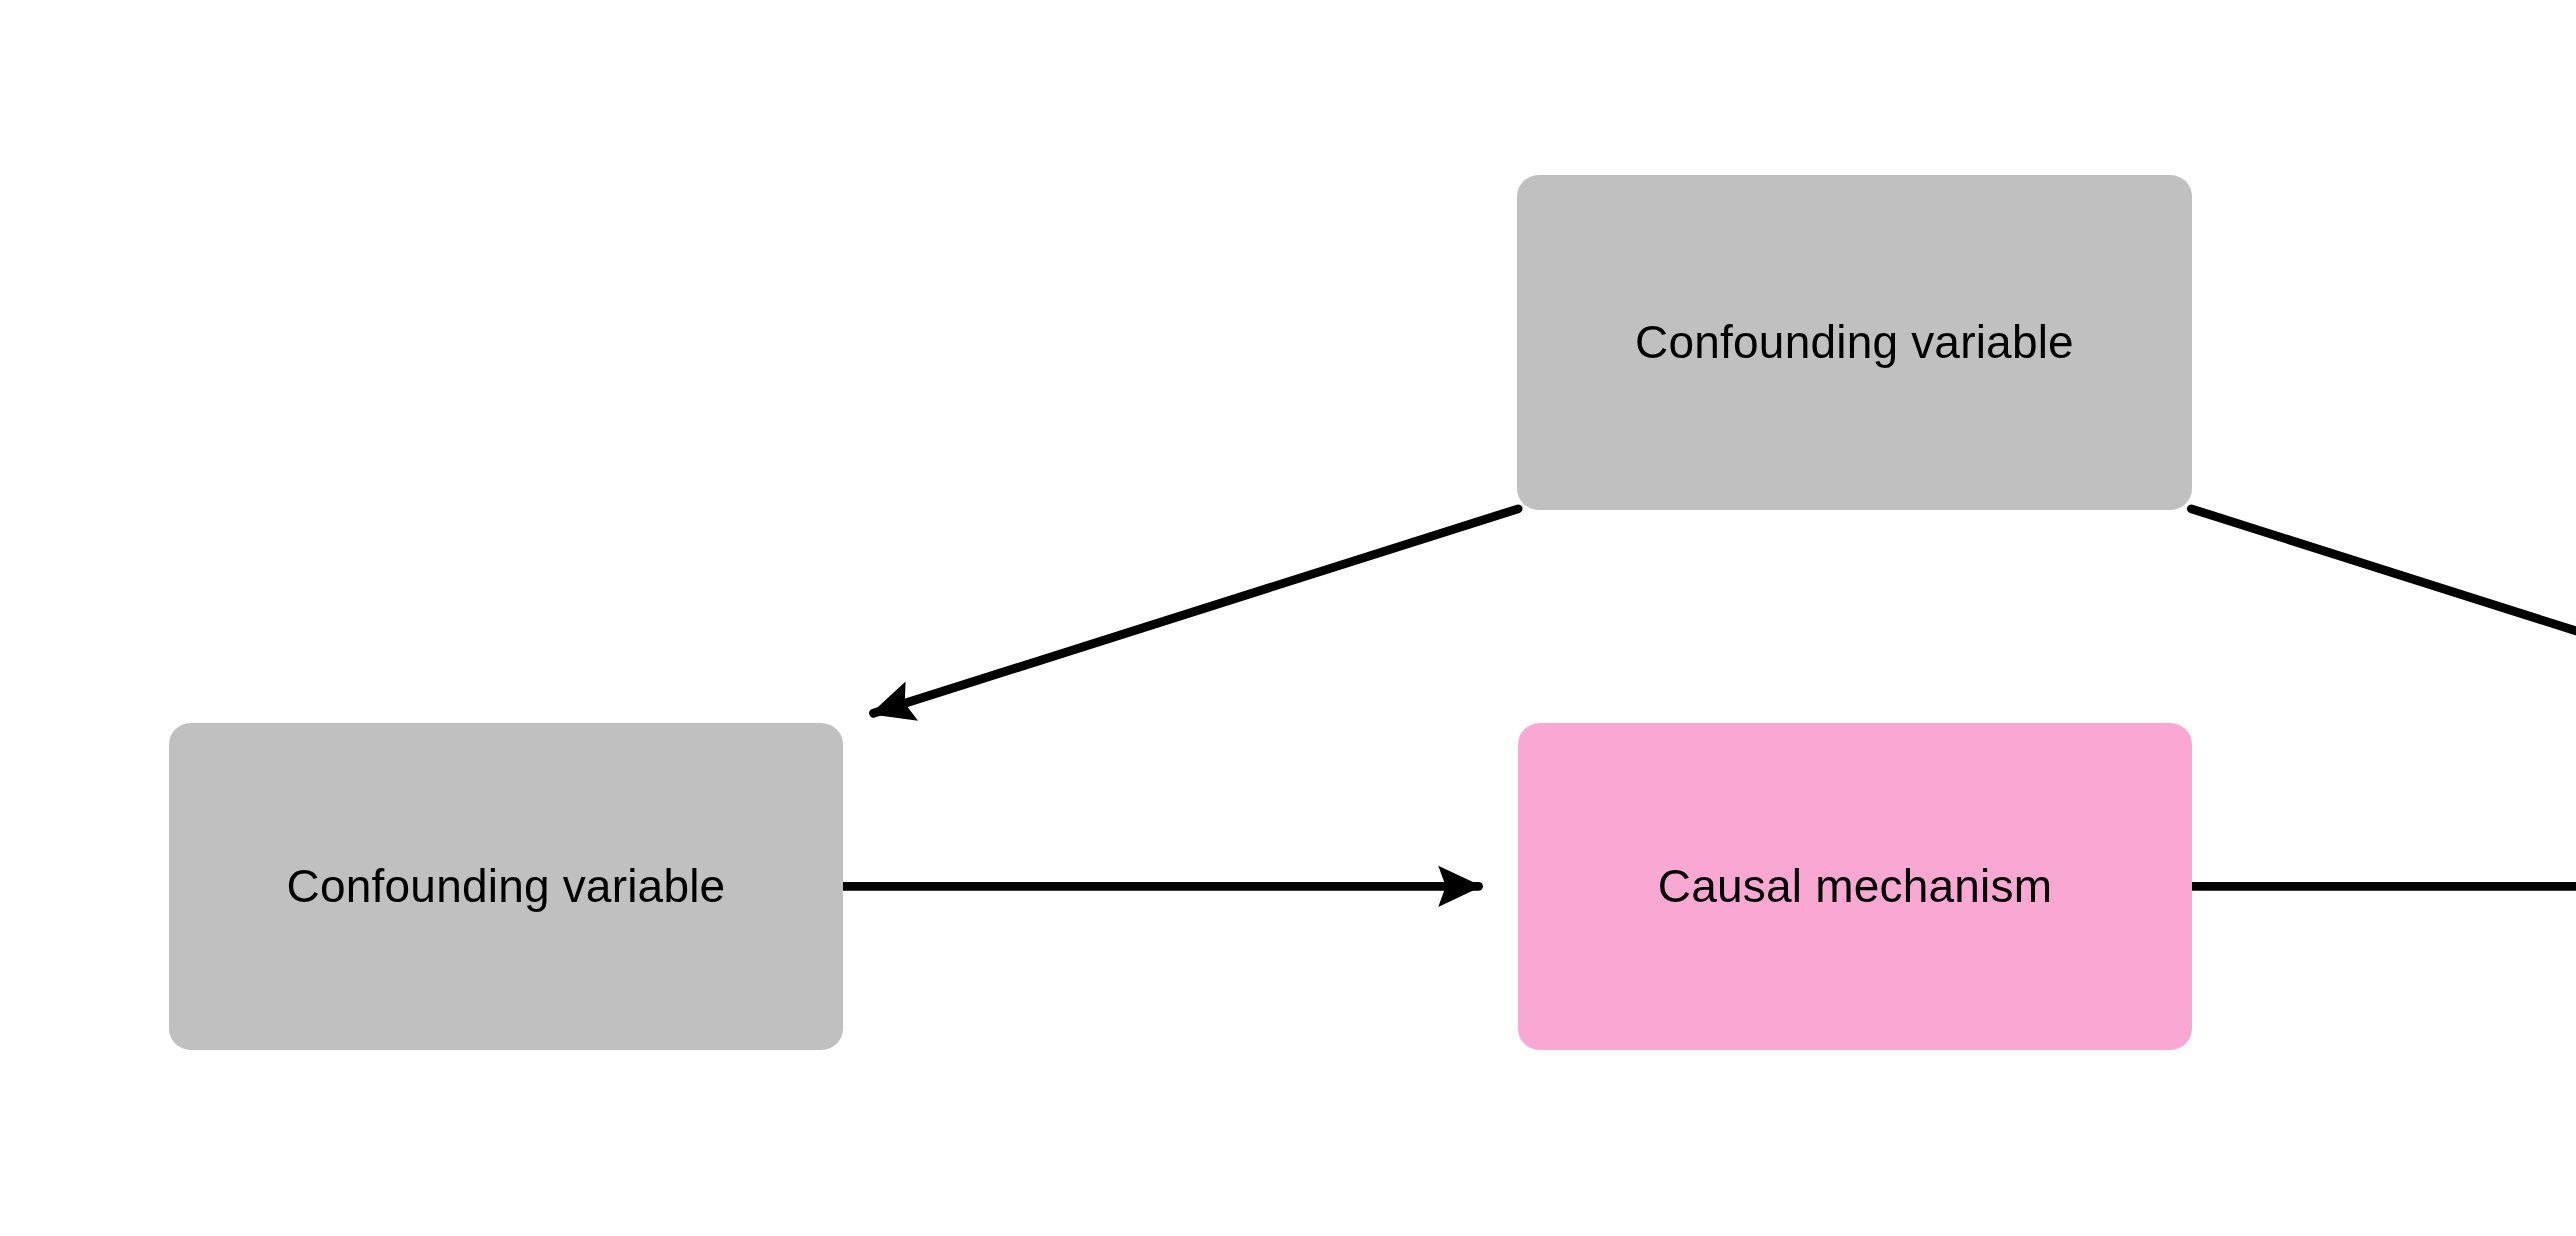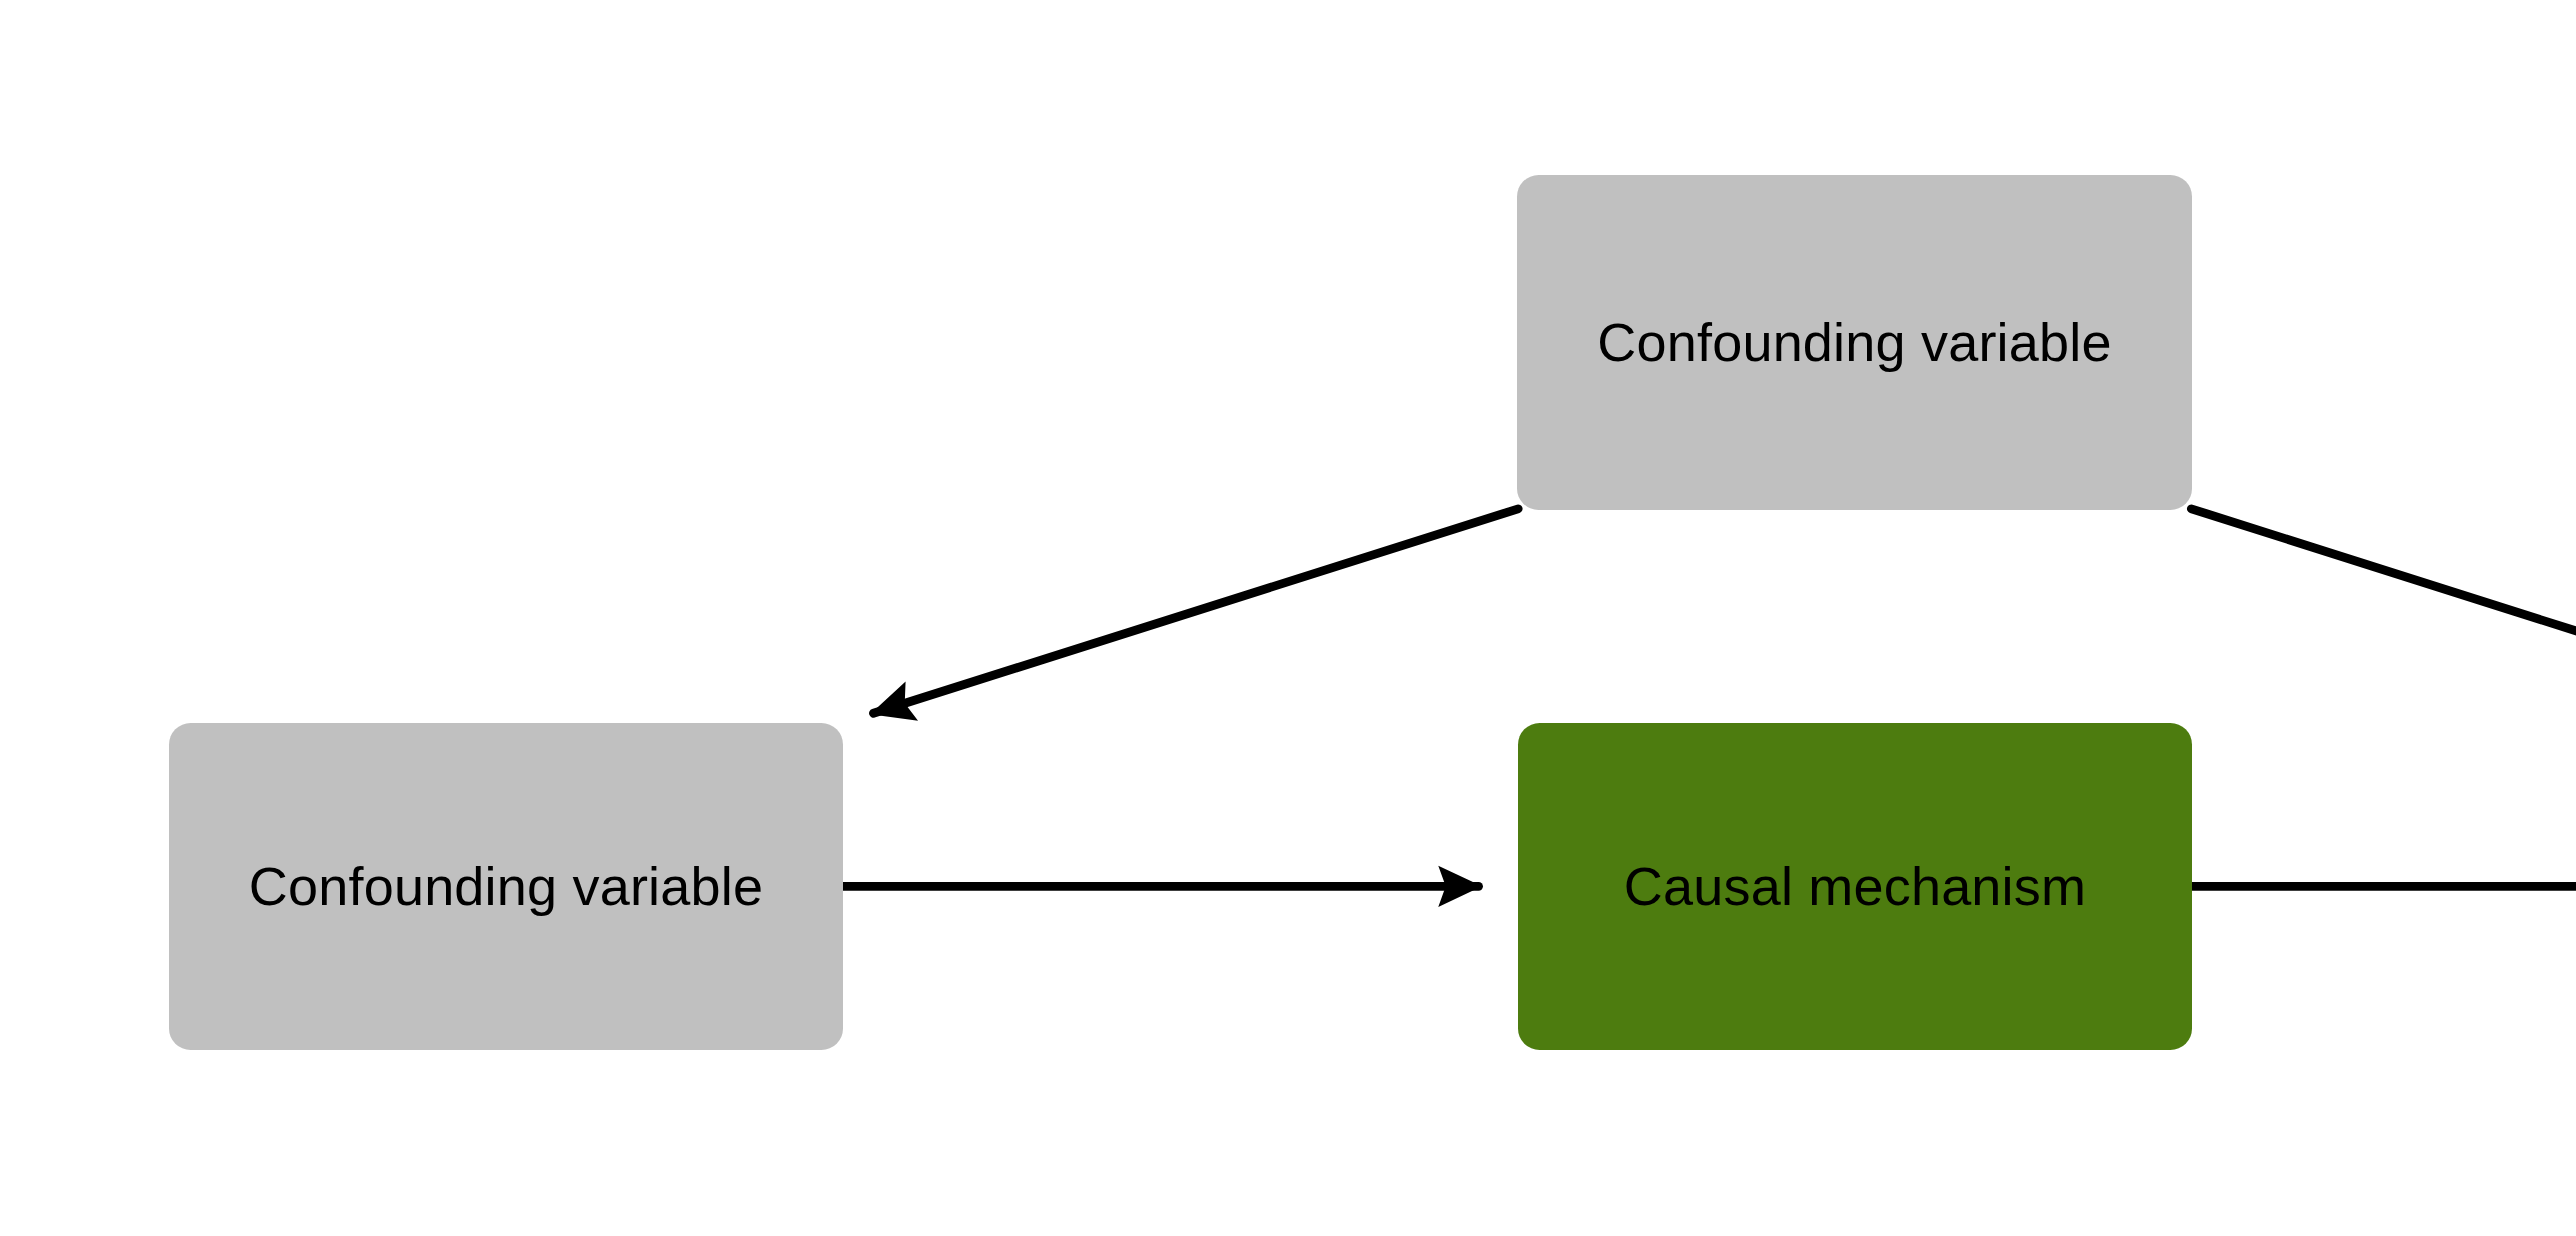"Confounding variable" .node-label { font-size: 54px -> 46px }
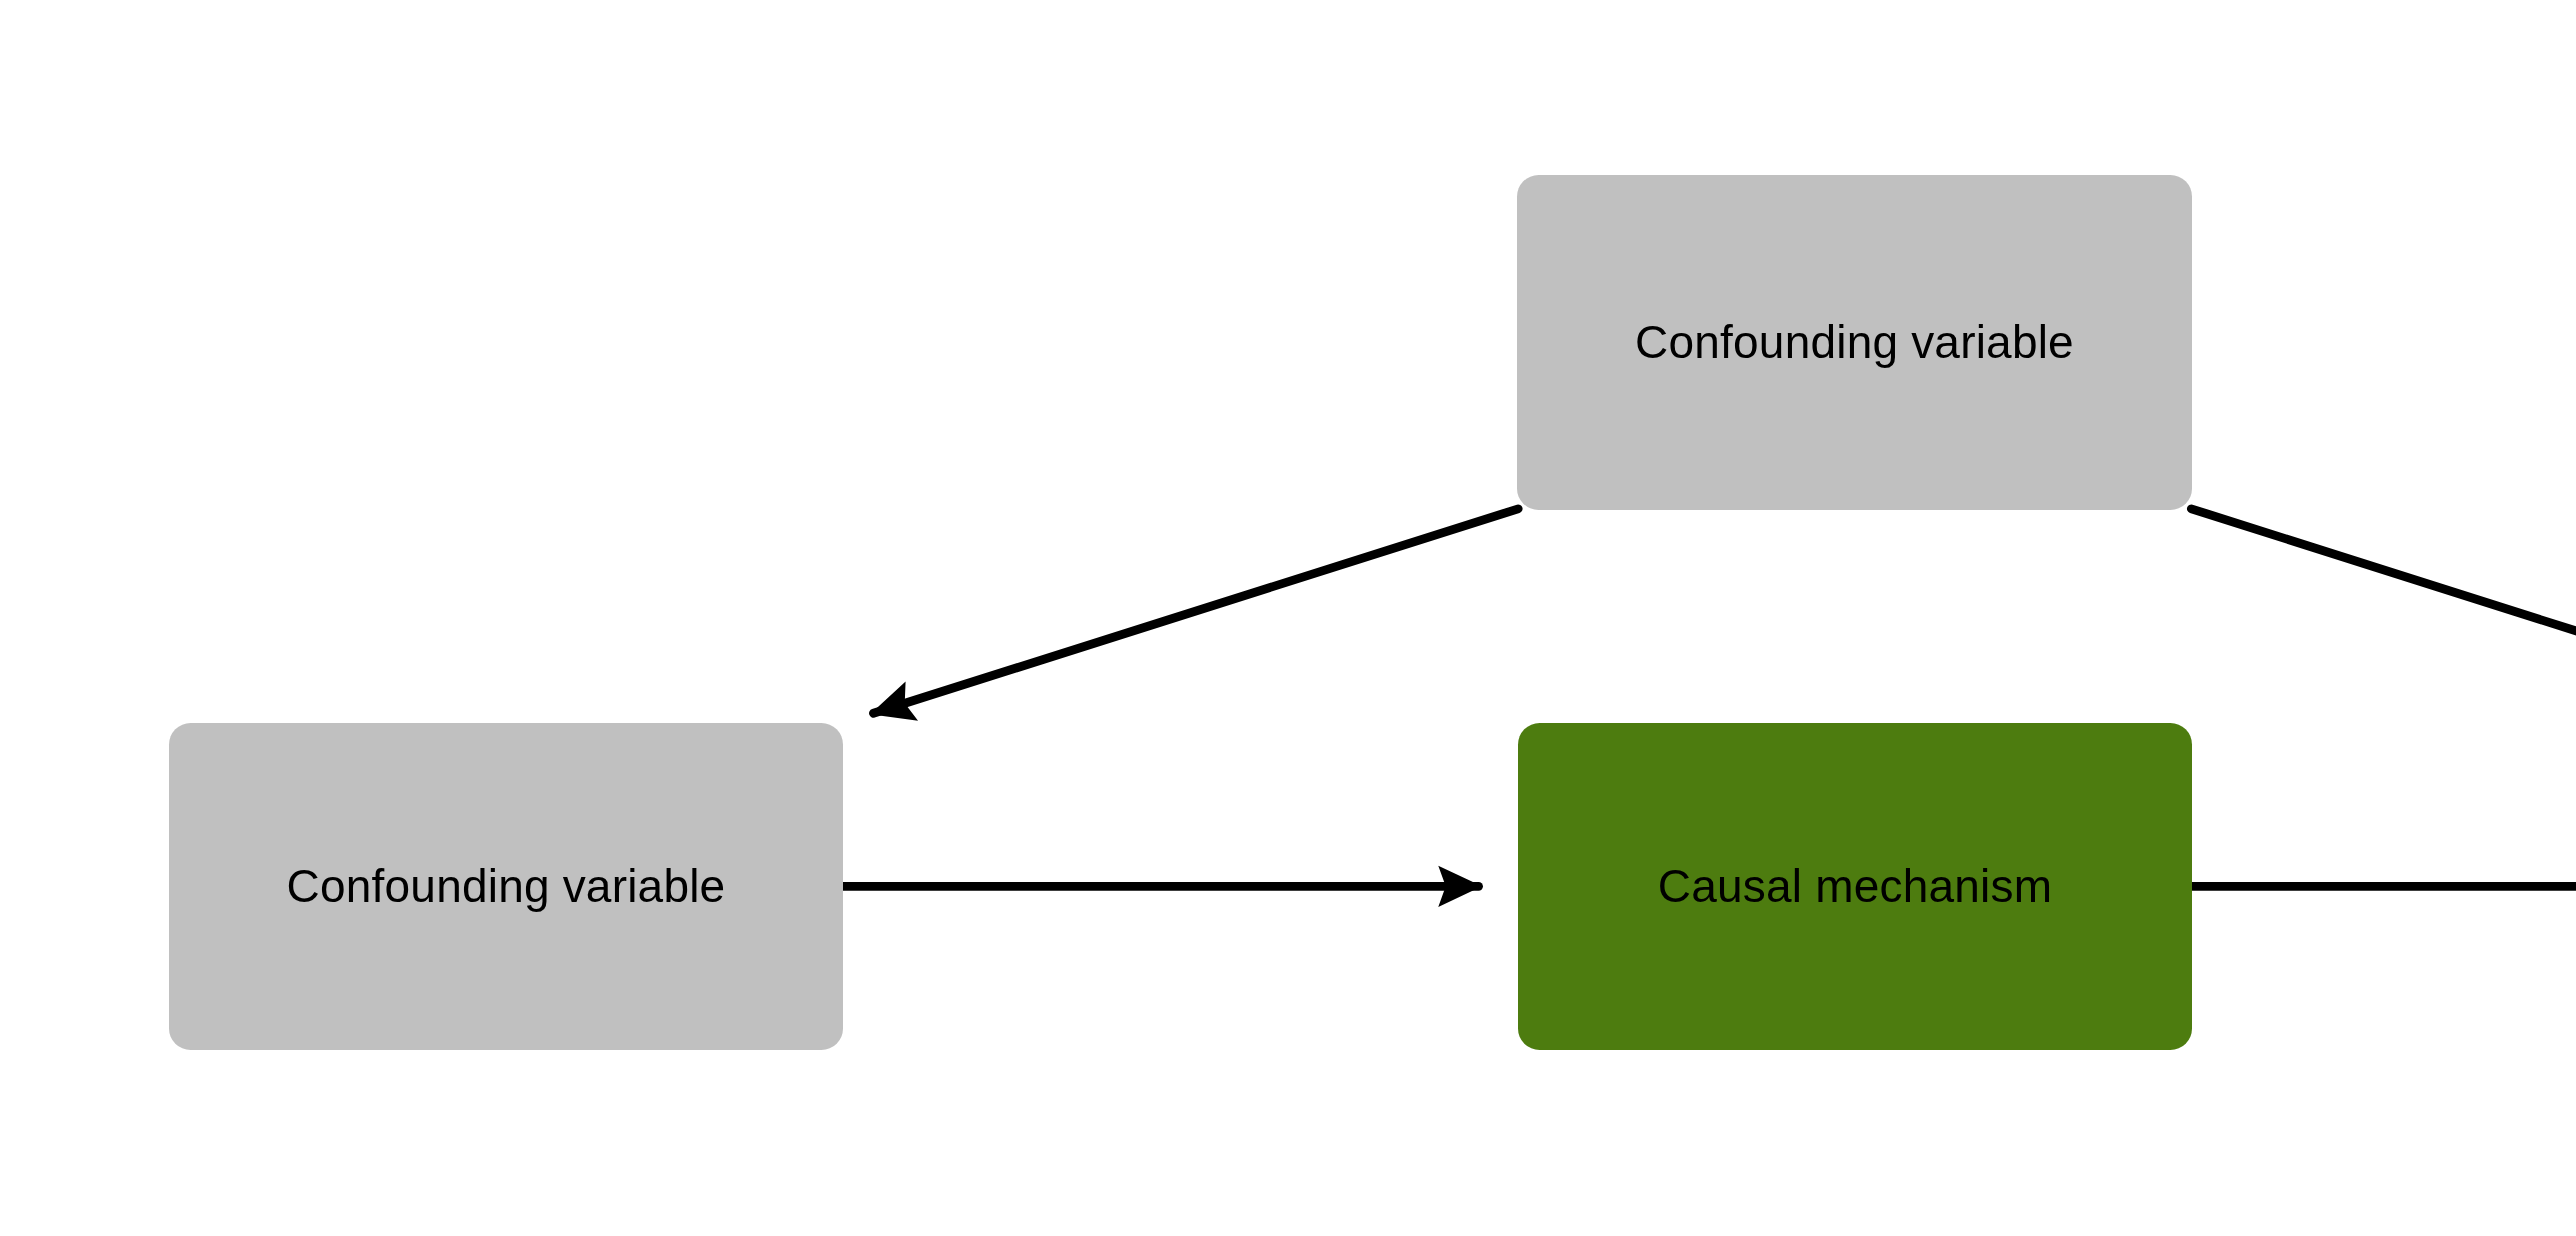"Causal mechanism" div.node { background: #4d7c0f -> #f9a8d4 }
